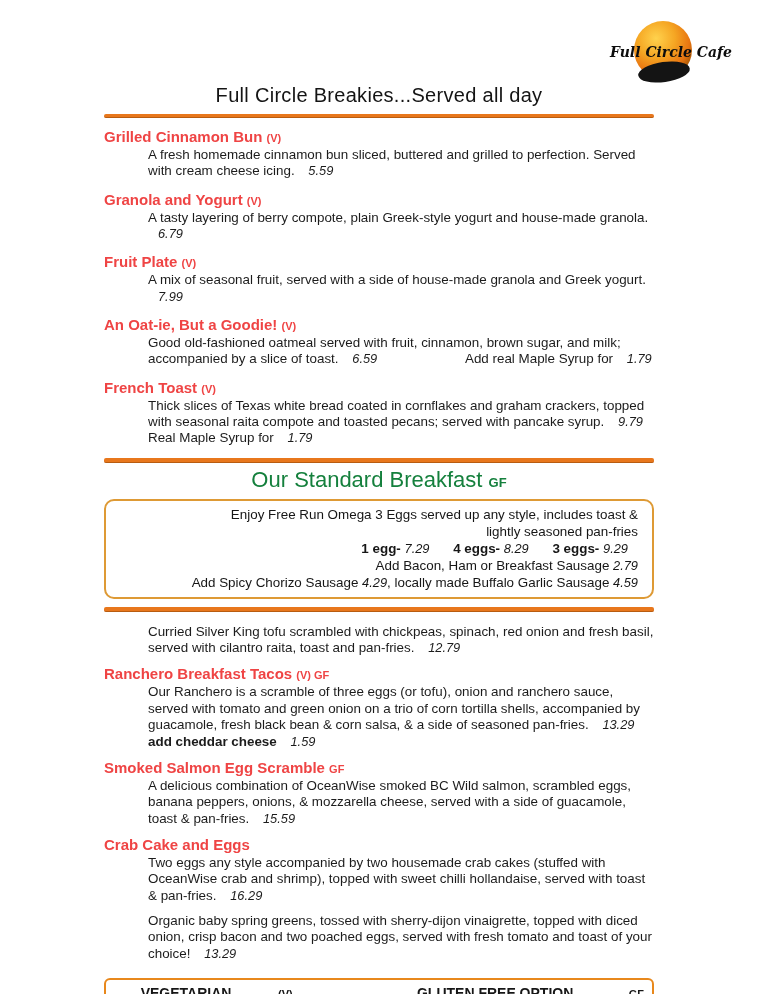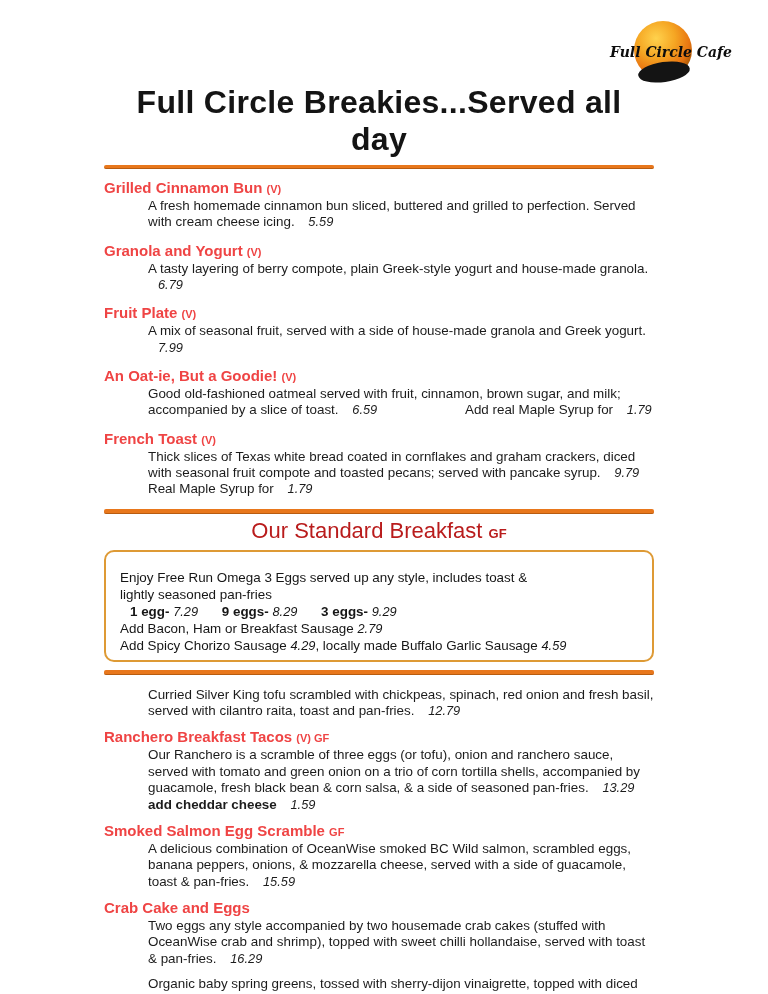"Full Circle Breakies...Served all day" .page-title { font-size: 32px -> 20px; font-weight: bold -> normal }
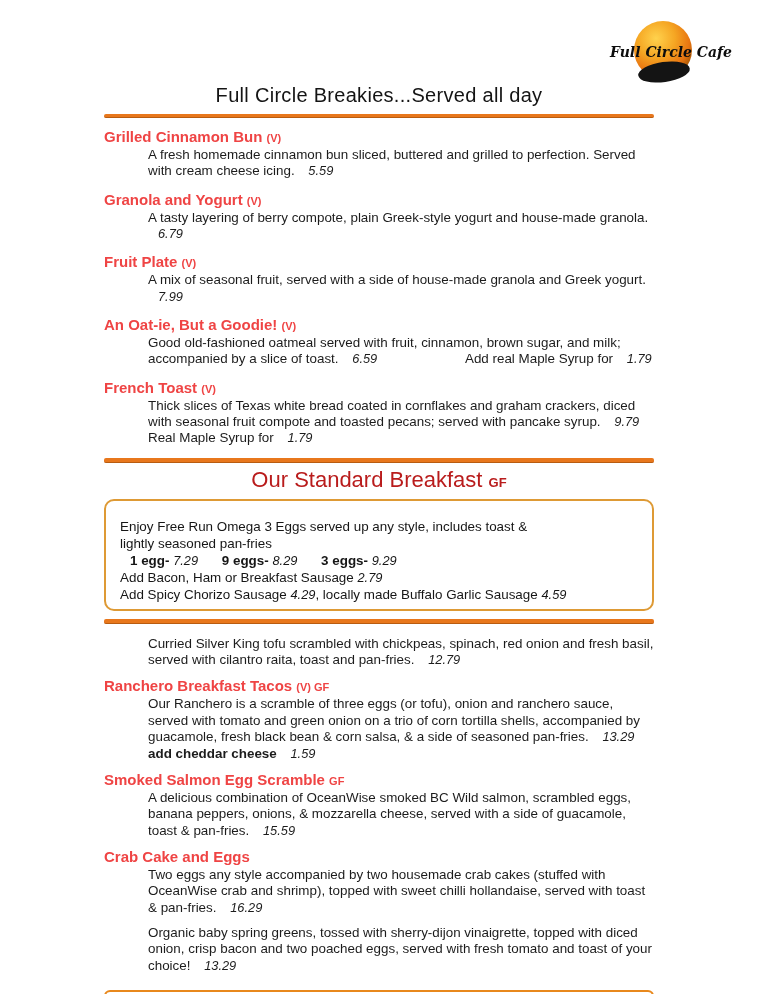"Thick slices of Texas white" span { text: diced with seasonal fruit -> topped with seasonal raita }
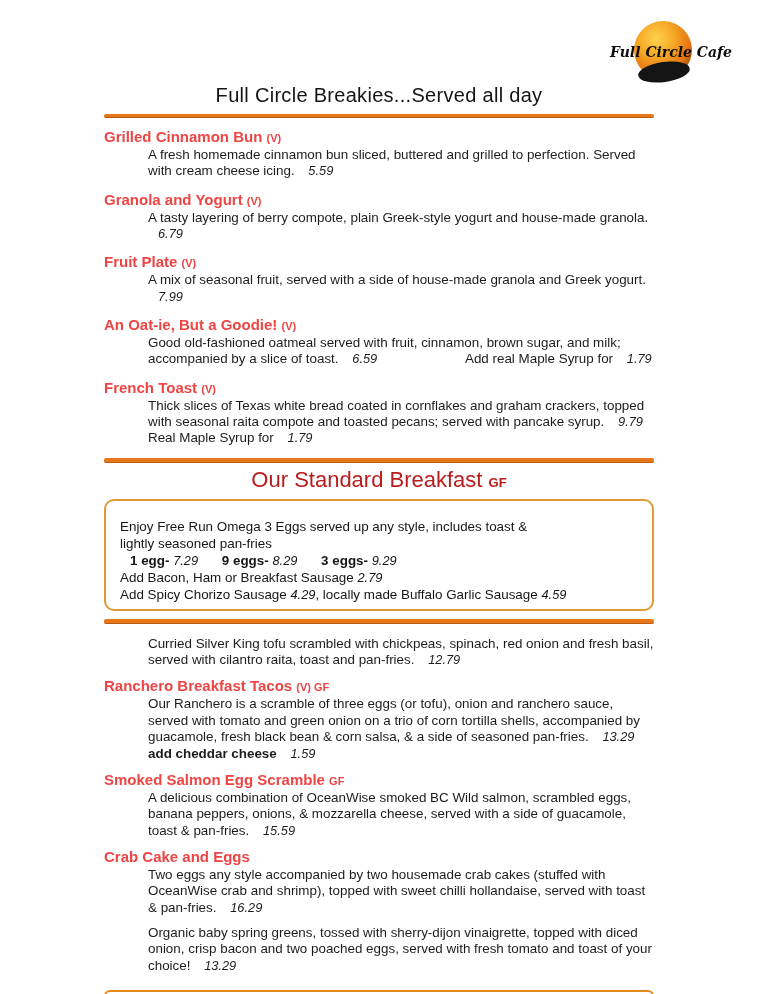"Our Standard Breakfast GF" .standard-title { color: #b91c1c -> #15803d }
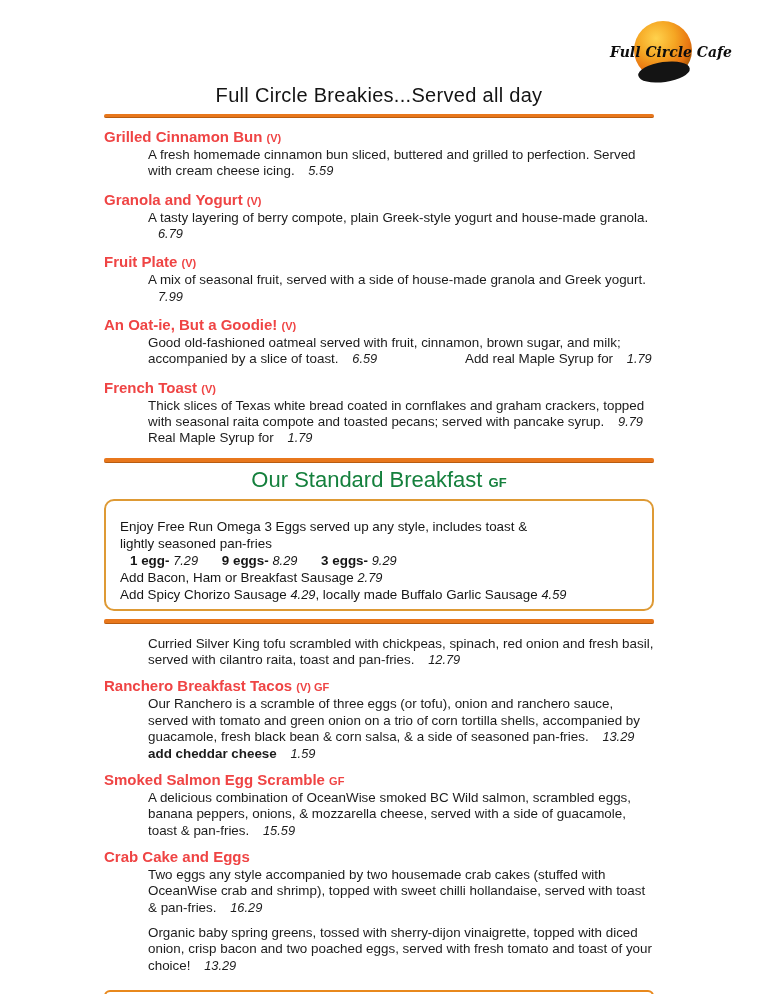"Enjoy Free Run Omega 3" .egg-box { padding: 17px 14px 6px -> 5px 14px 6px; text-align: left -> right }
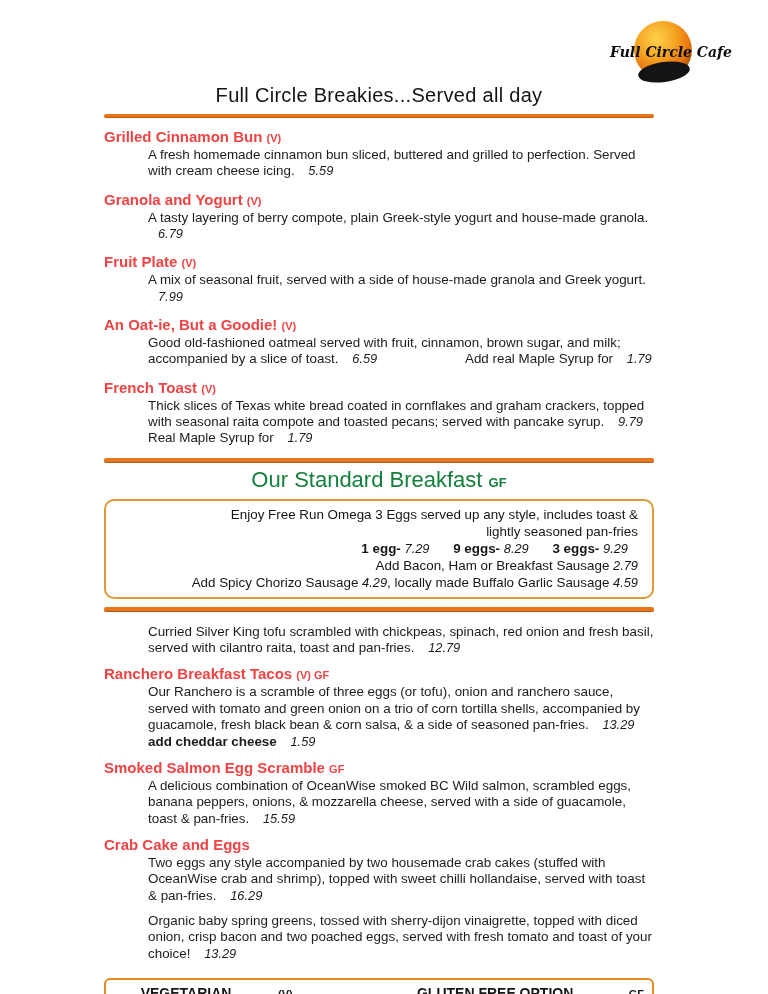"9 eggs-" b { text: 9 -> 4 }
